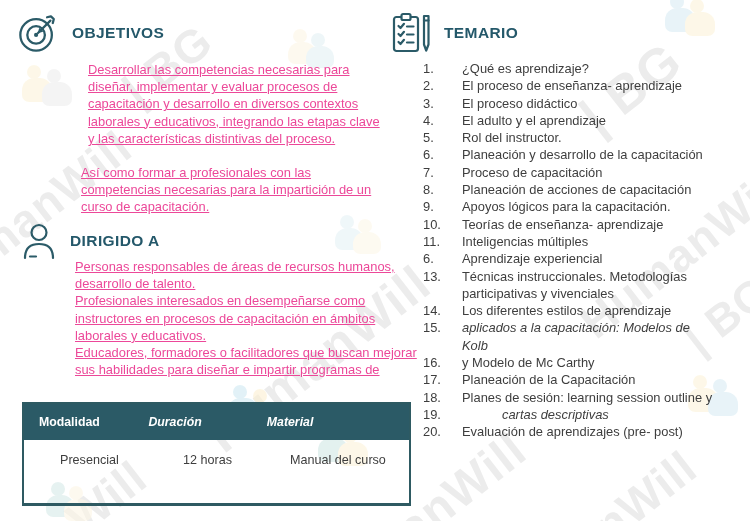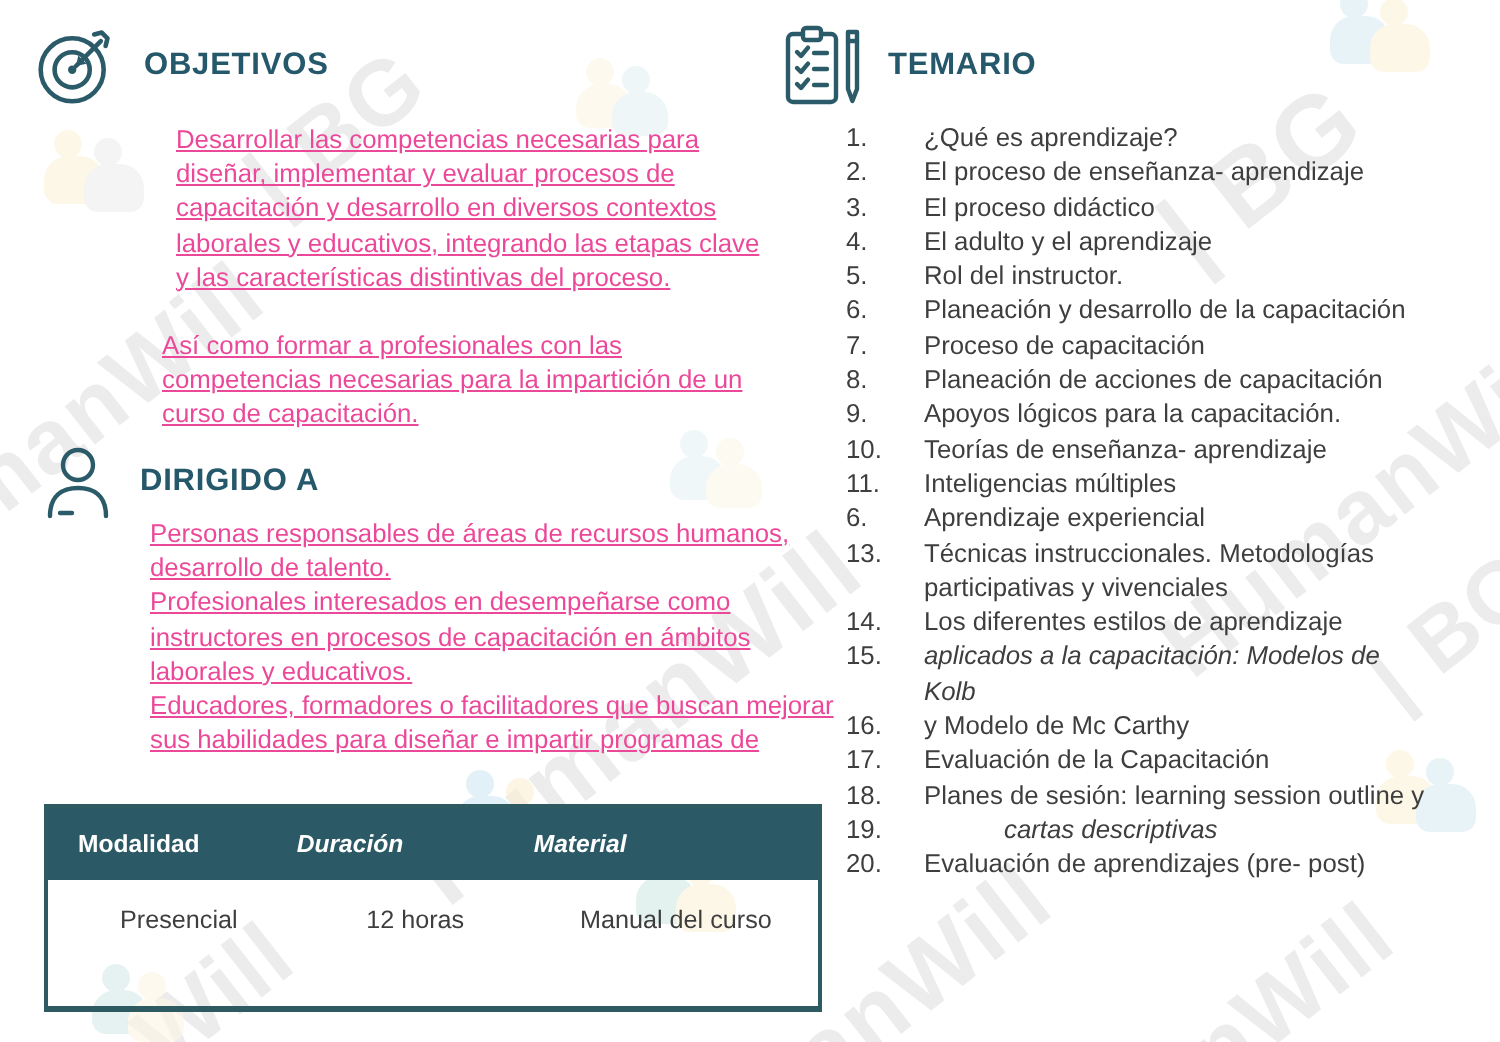"Evaluación de la Capacitación" span.txt { text: Evaluación -> Planeación }
